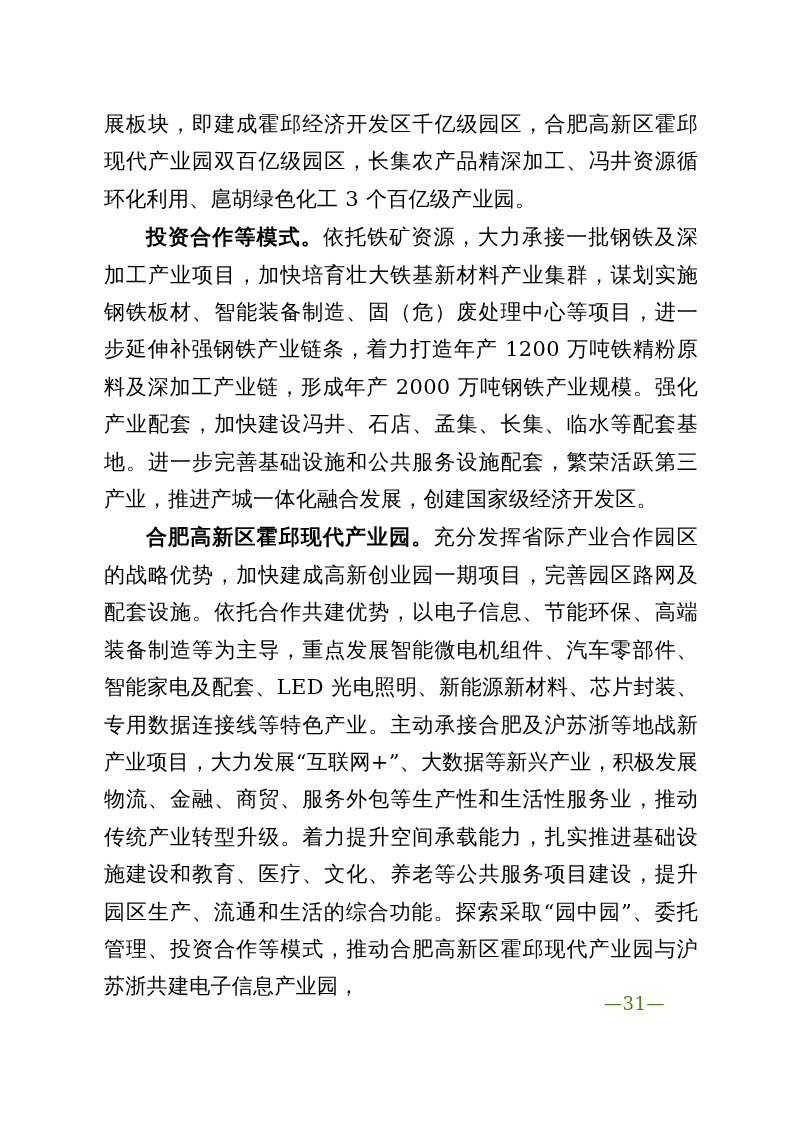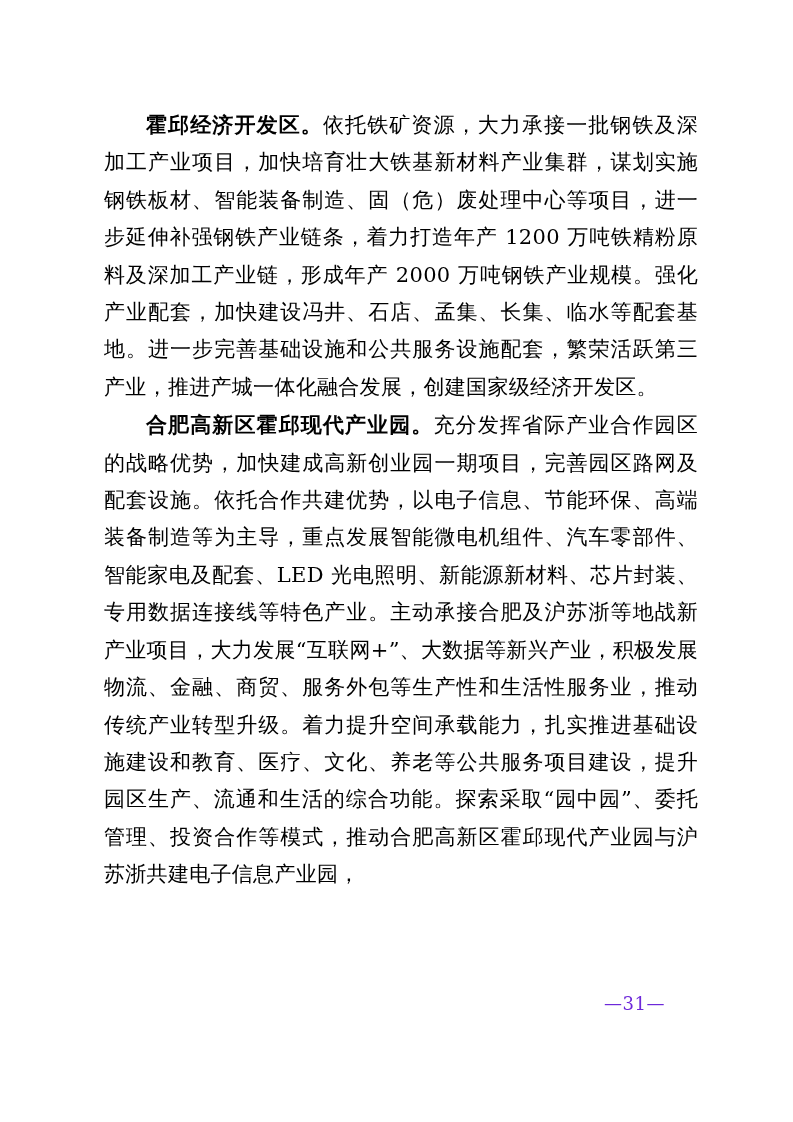"展板块，即建成霍邱经济开发区千亿级园区，合肥高新区霍邱现代产业园双百亿级园区，长" p.para { html: none -> <p><span>展板块，即建成霍邱经济开发区千亿级园区，合肥高新区霍邱现代产业园双百亿级园区，长集农产品精深加工、冯井资源循环化利用、扈胡绿色化工 3 个百亿级产业园。</span></p> }
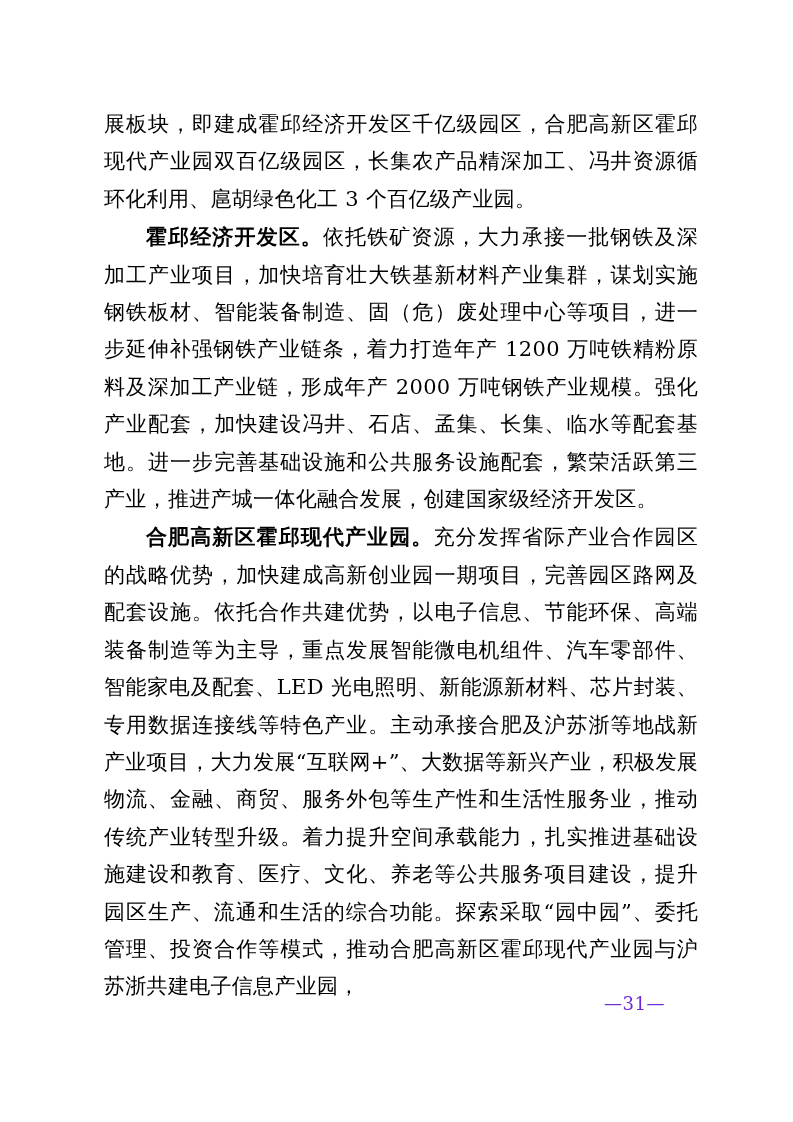"霍邱经济开发区。" span.lead { text: 霍邱经济开发区 -> 投资合作等模式 }
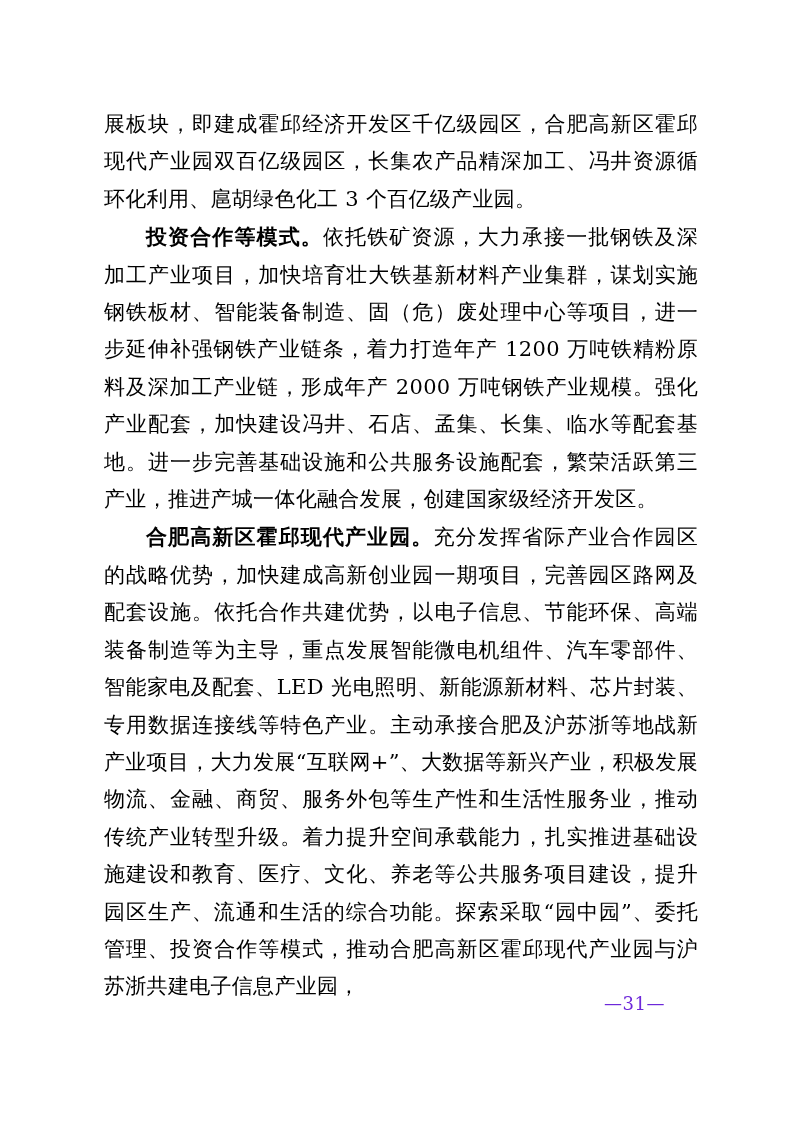"—31—" .page-number { color: #6d28d9 -> #4d7c0f }
